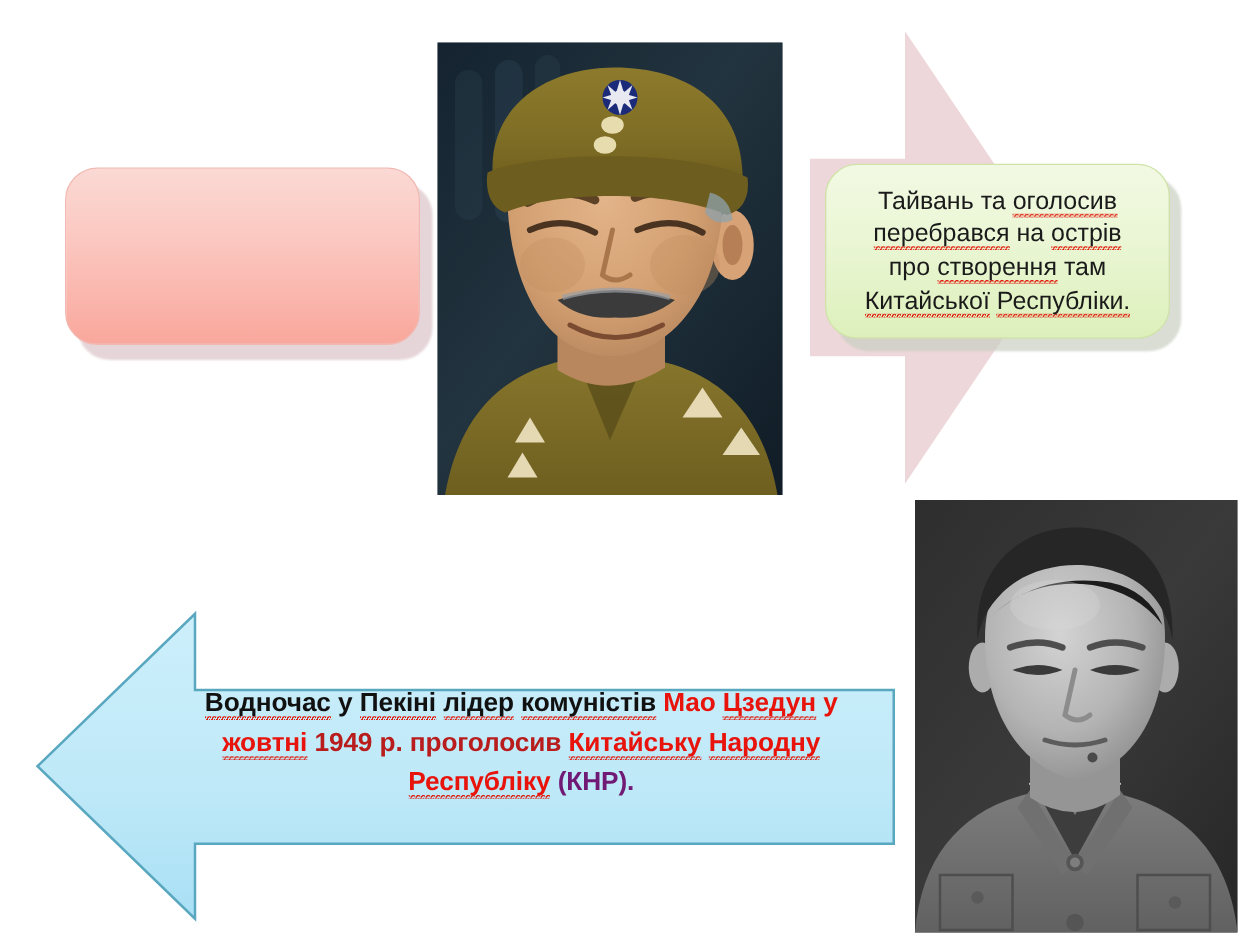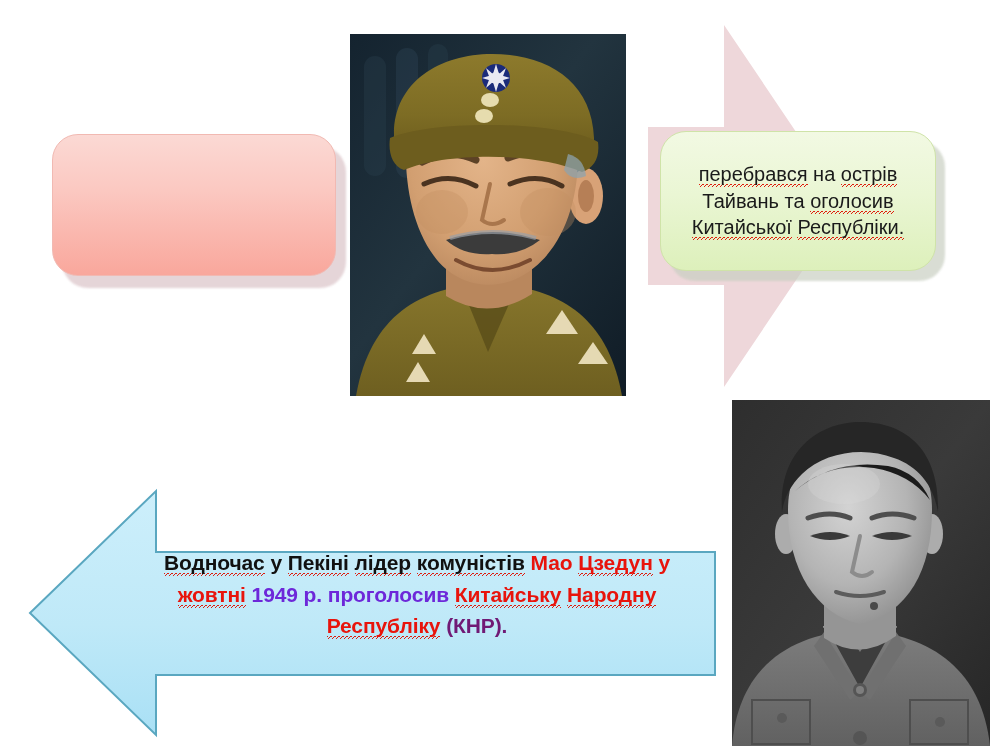"перебрався на острів" div { order: before "Тайвань та оголосив" -> after "Тайвань та оголосив" }
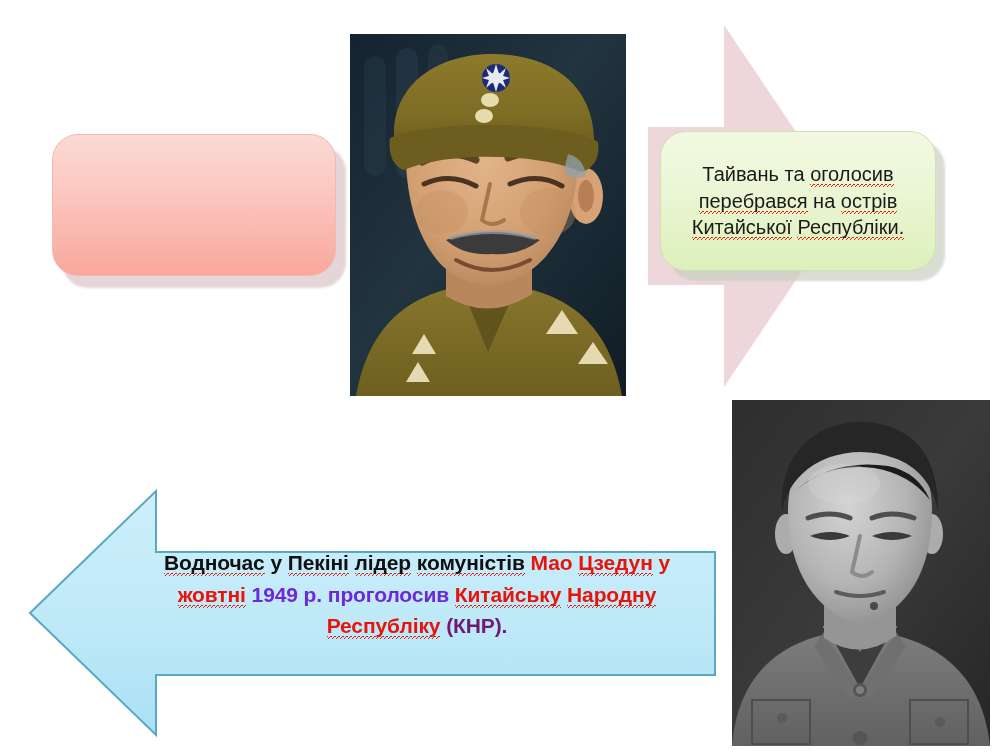"про створення там" div { html: none -> <div><span>про </span><span>створення</span><span> там</span></div> }
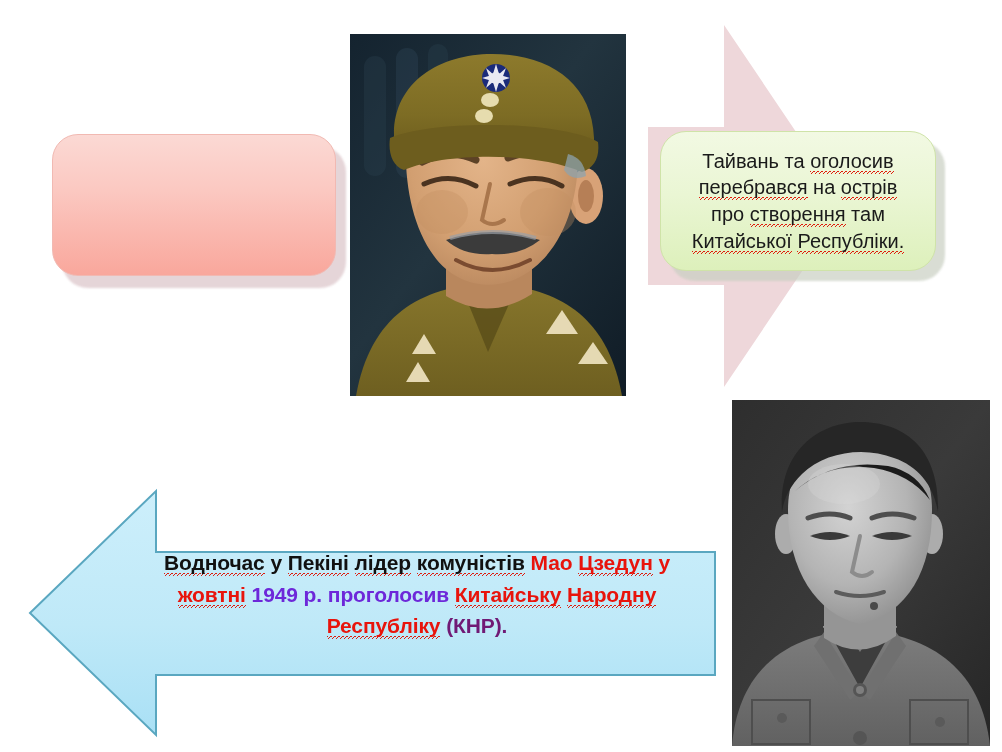"1949 р. проголосив" span { color: #6d28d9 -> #b91c1c }
